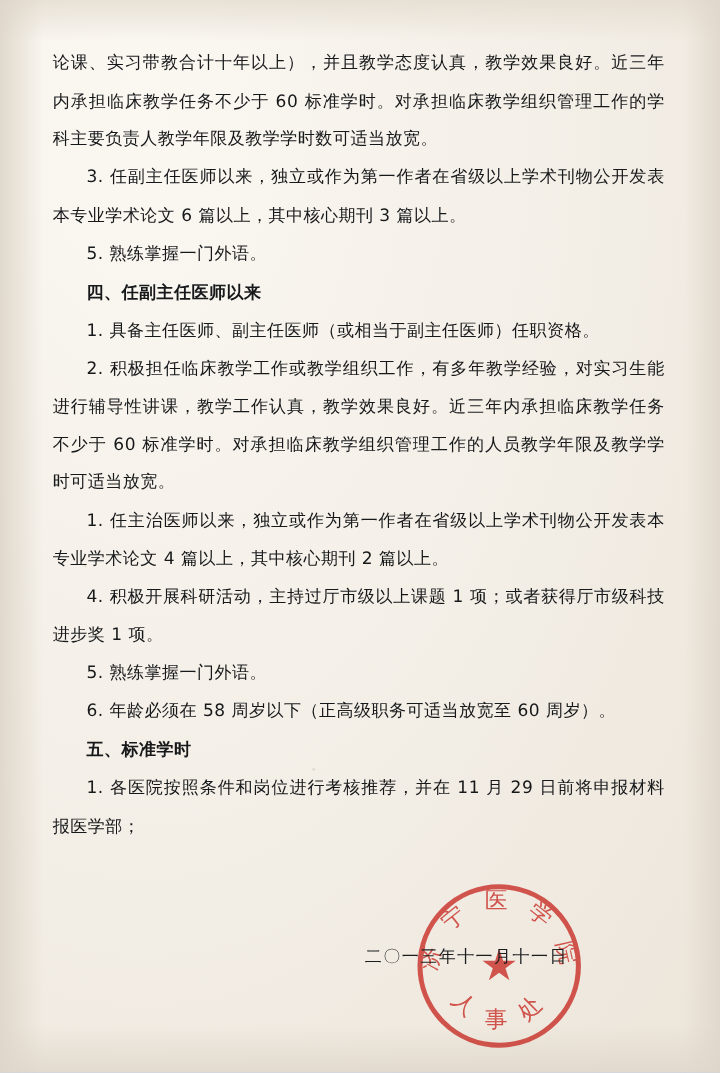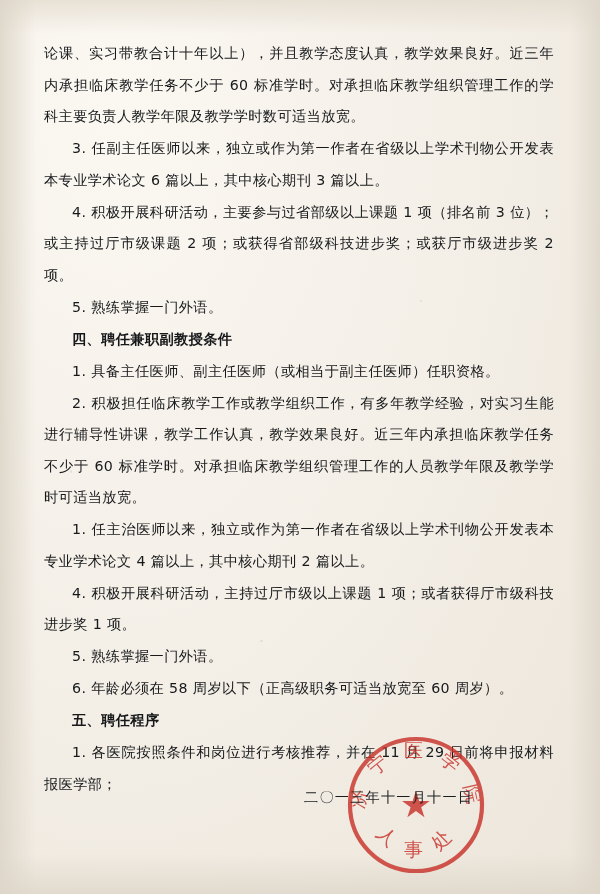"4. 积极开展科研活动，主要参与过省部级以上课题 1 项（排名前 3" p.para { html: <p>4. 积极开展科研活动，主要参与过省部级以上课题 1 项（排名前 3 位）；或主持过厅市级课题 2 项；或获得省部级科技进步奖；或获厅市级进步奖 2 项。</p> -> none }
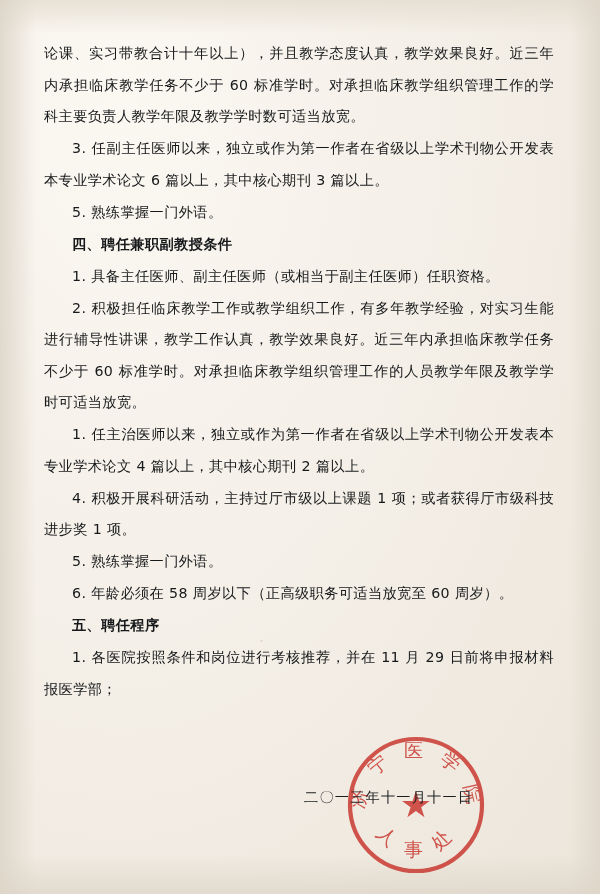"四、聘任兼职副教授条件" p.para { text: 聘任兼职副教授条件 -> 任副主任医师以来 }
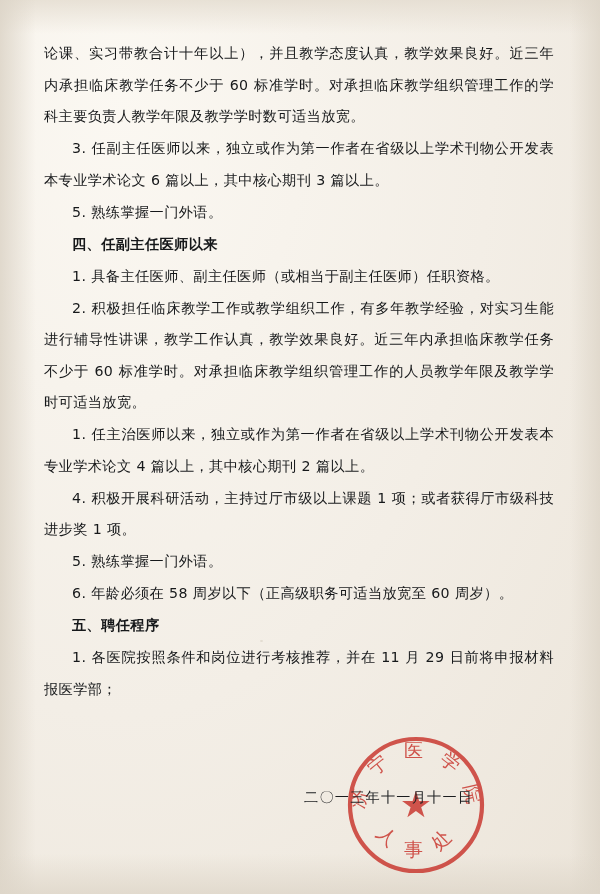"五、聘任程序" p.para { text: 聘任程序 -> 标准学时 }
